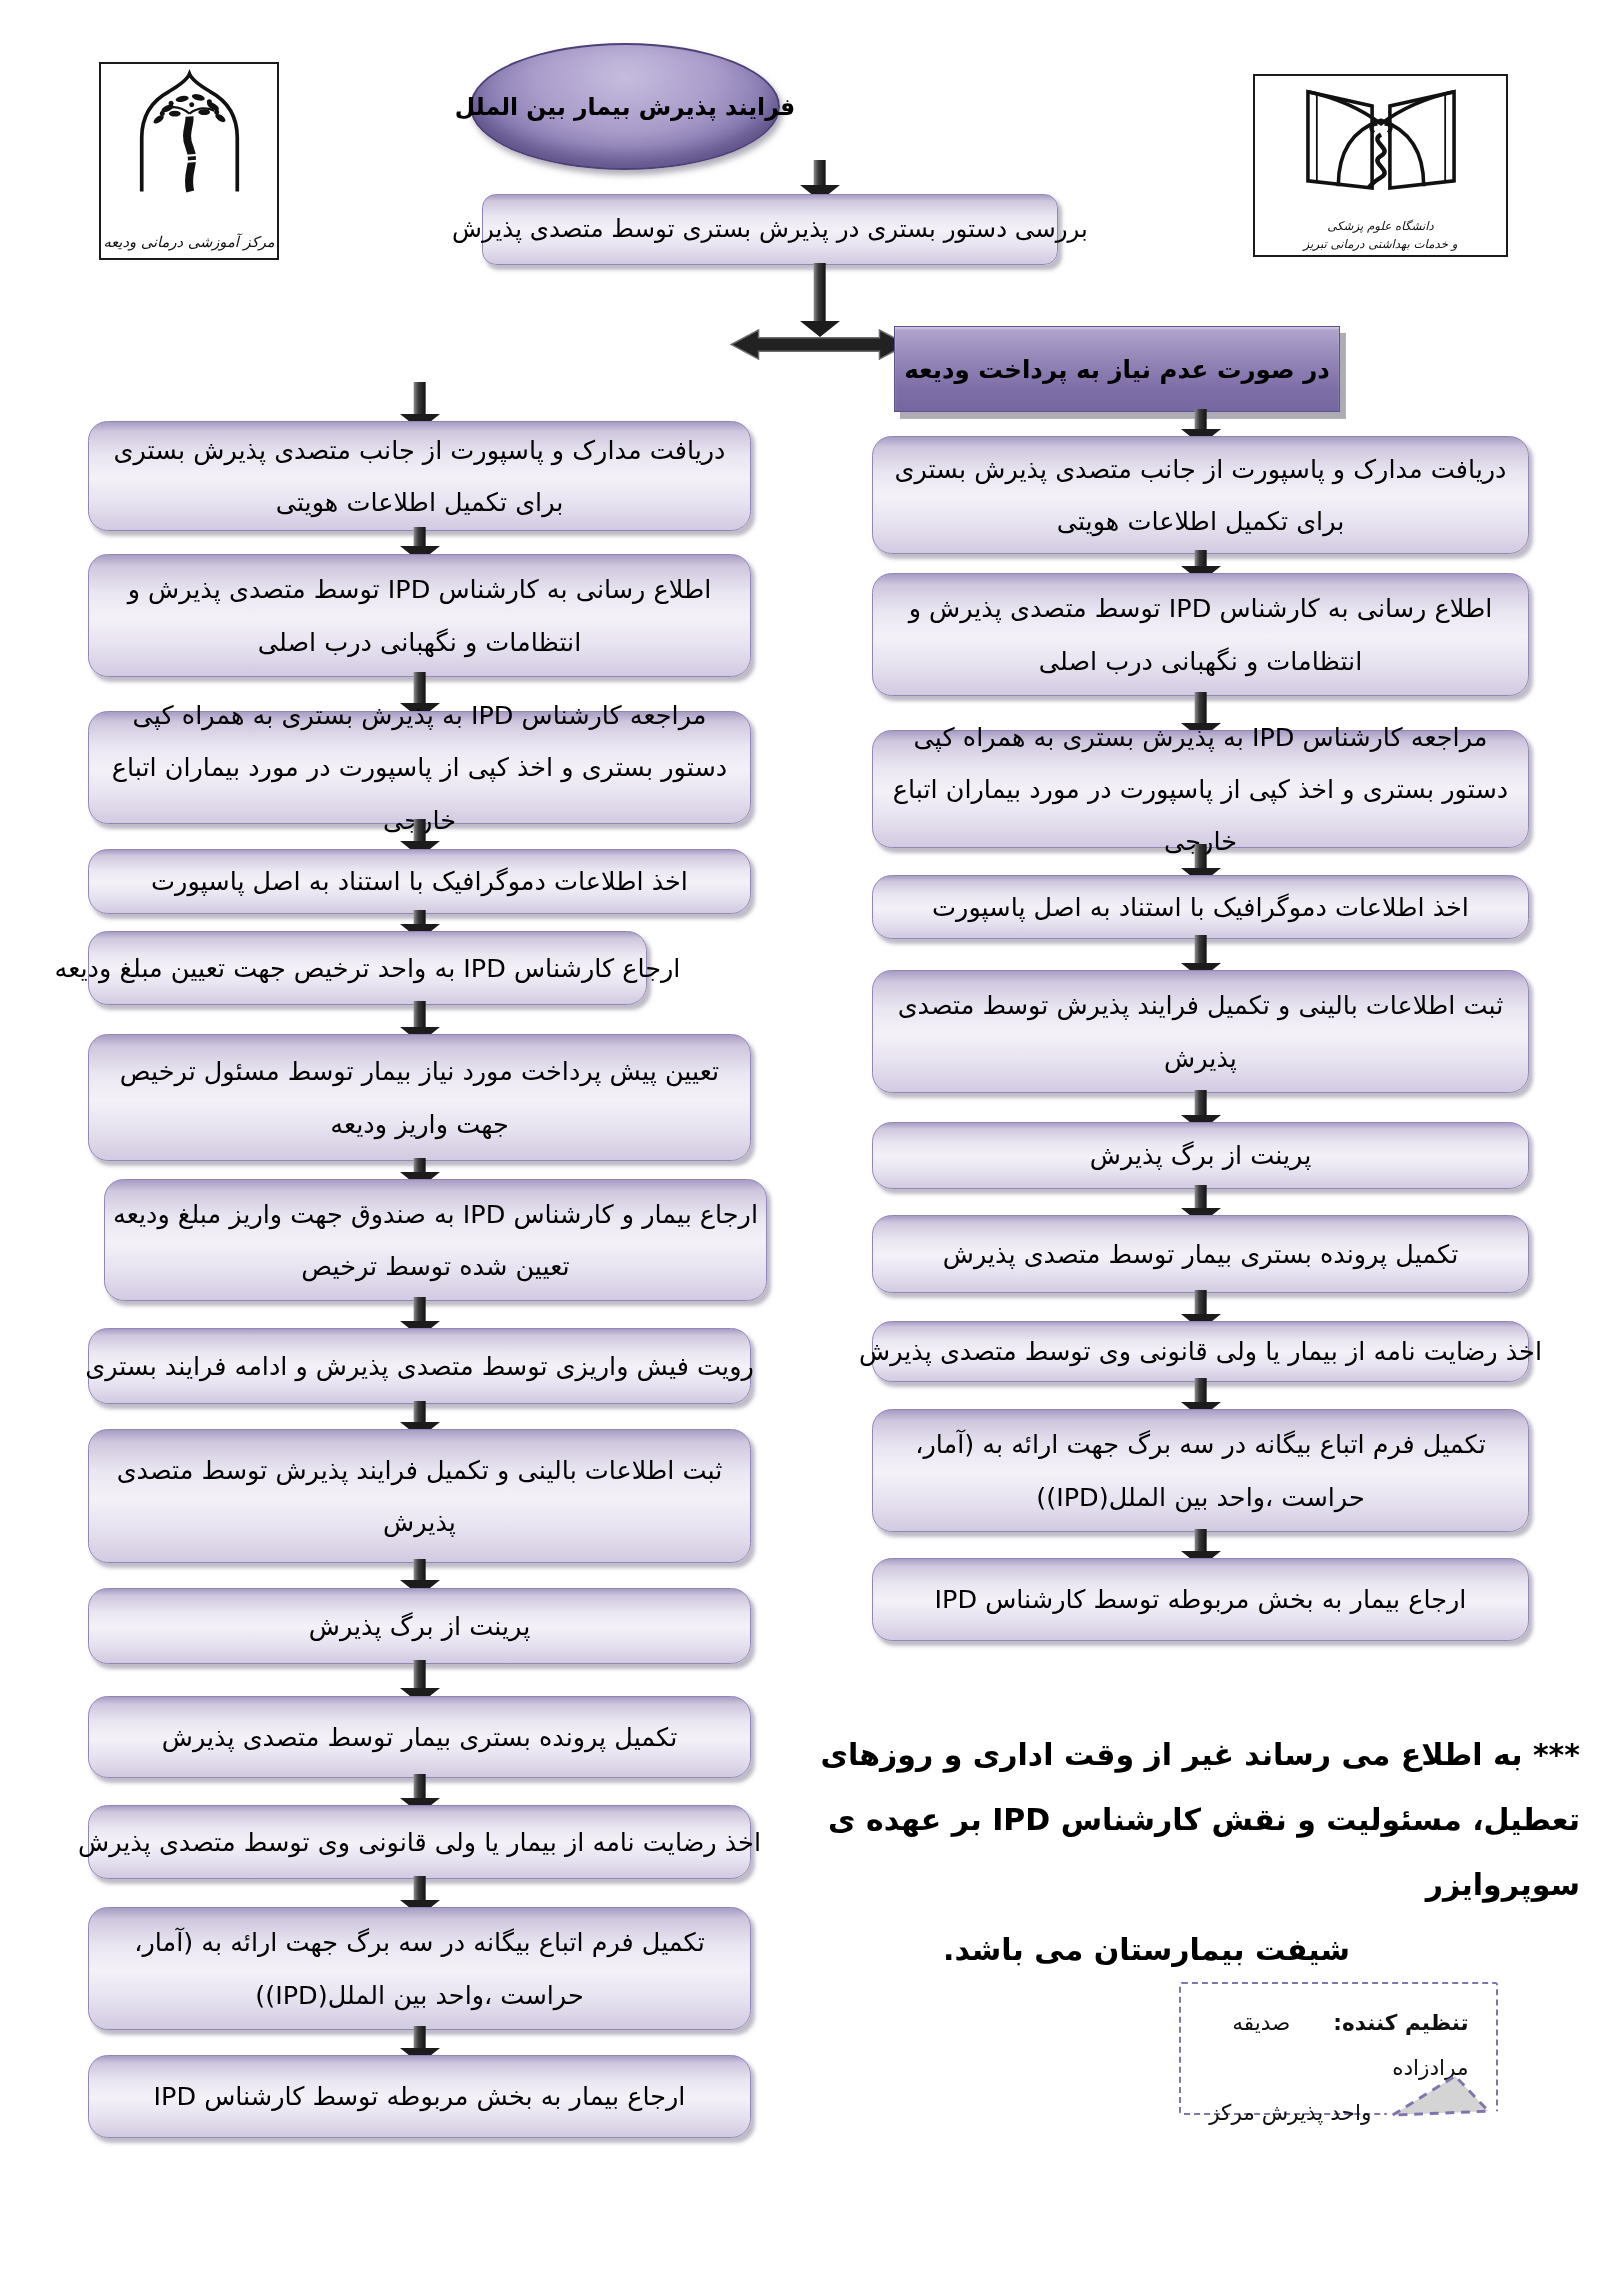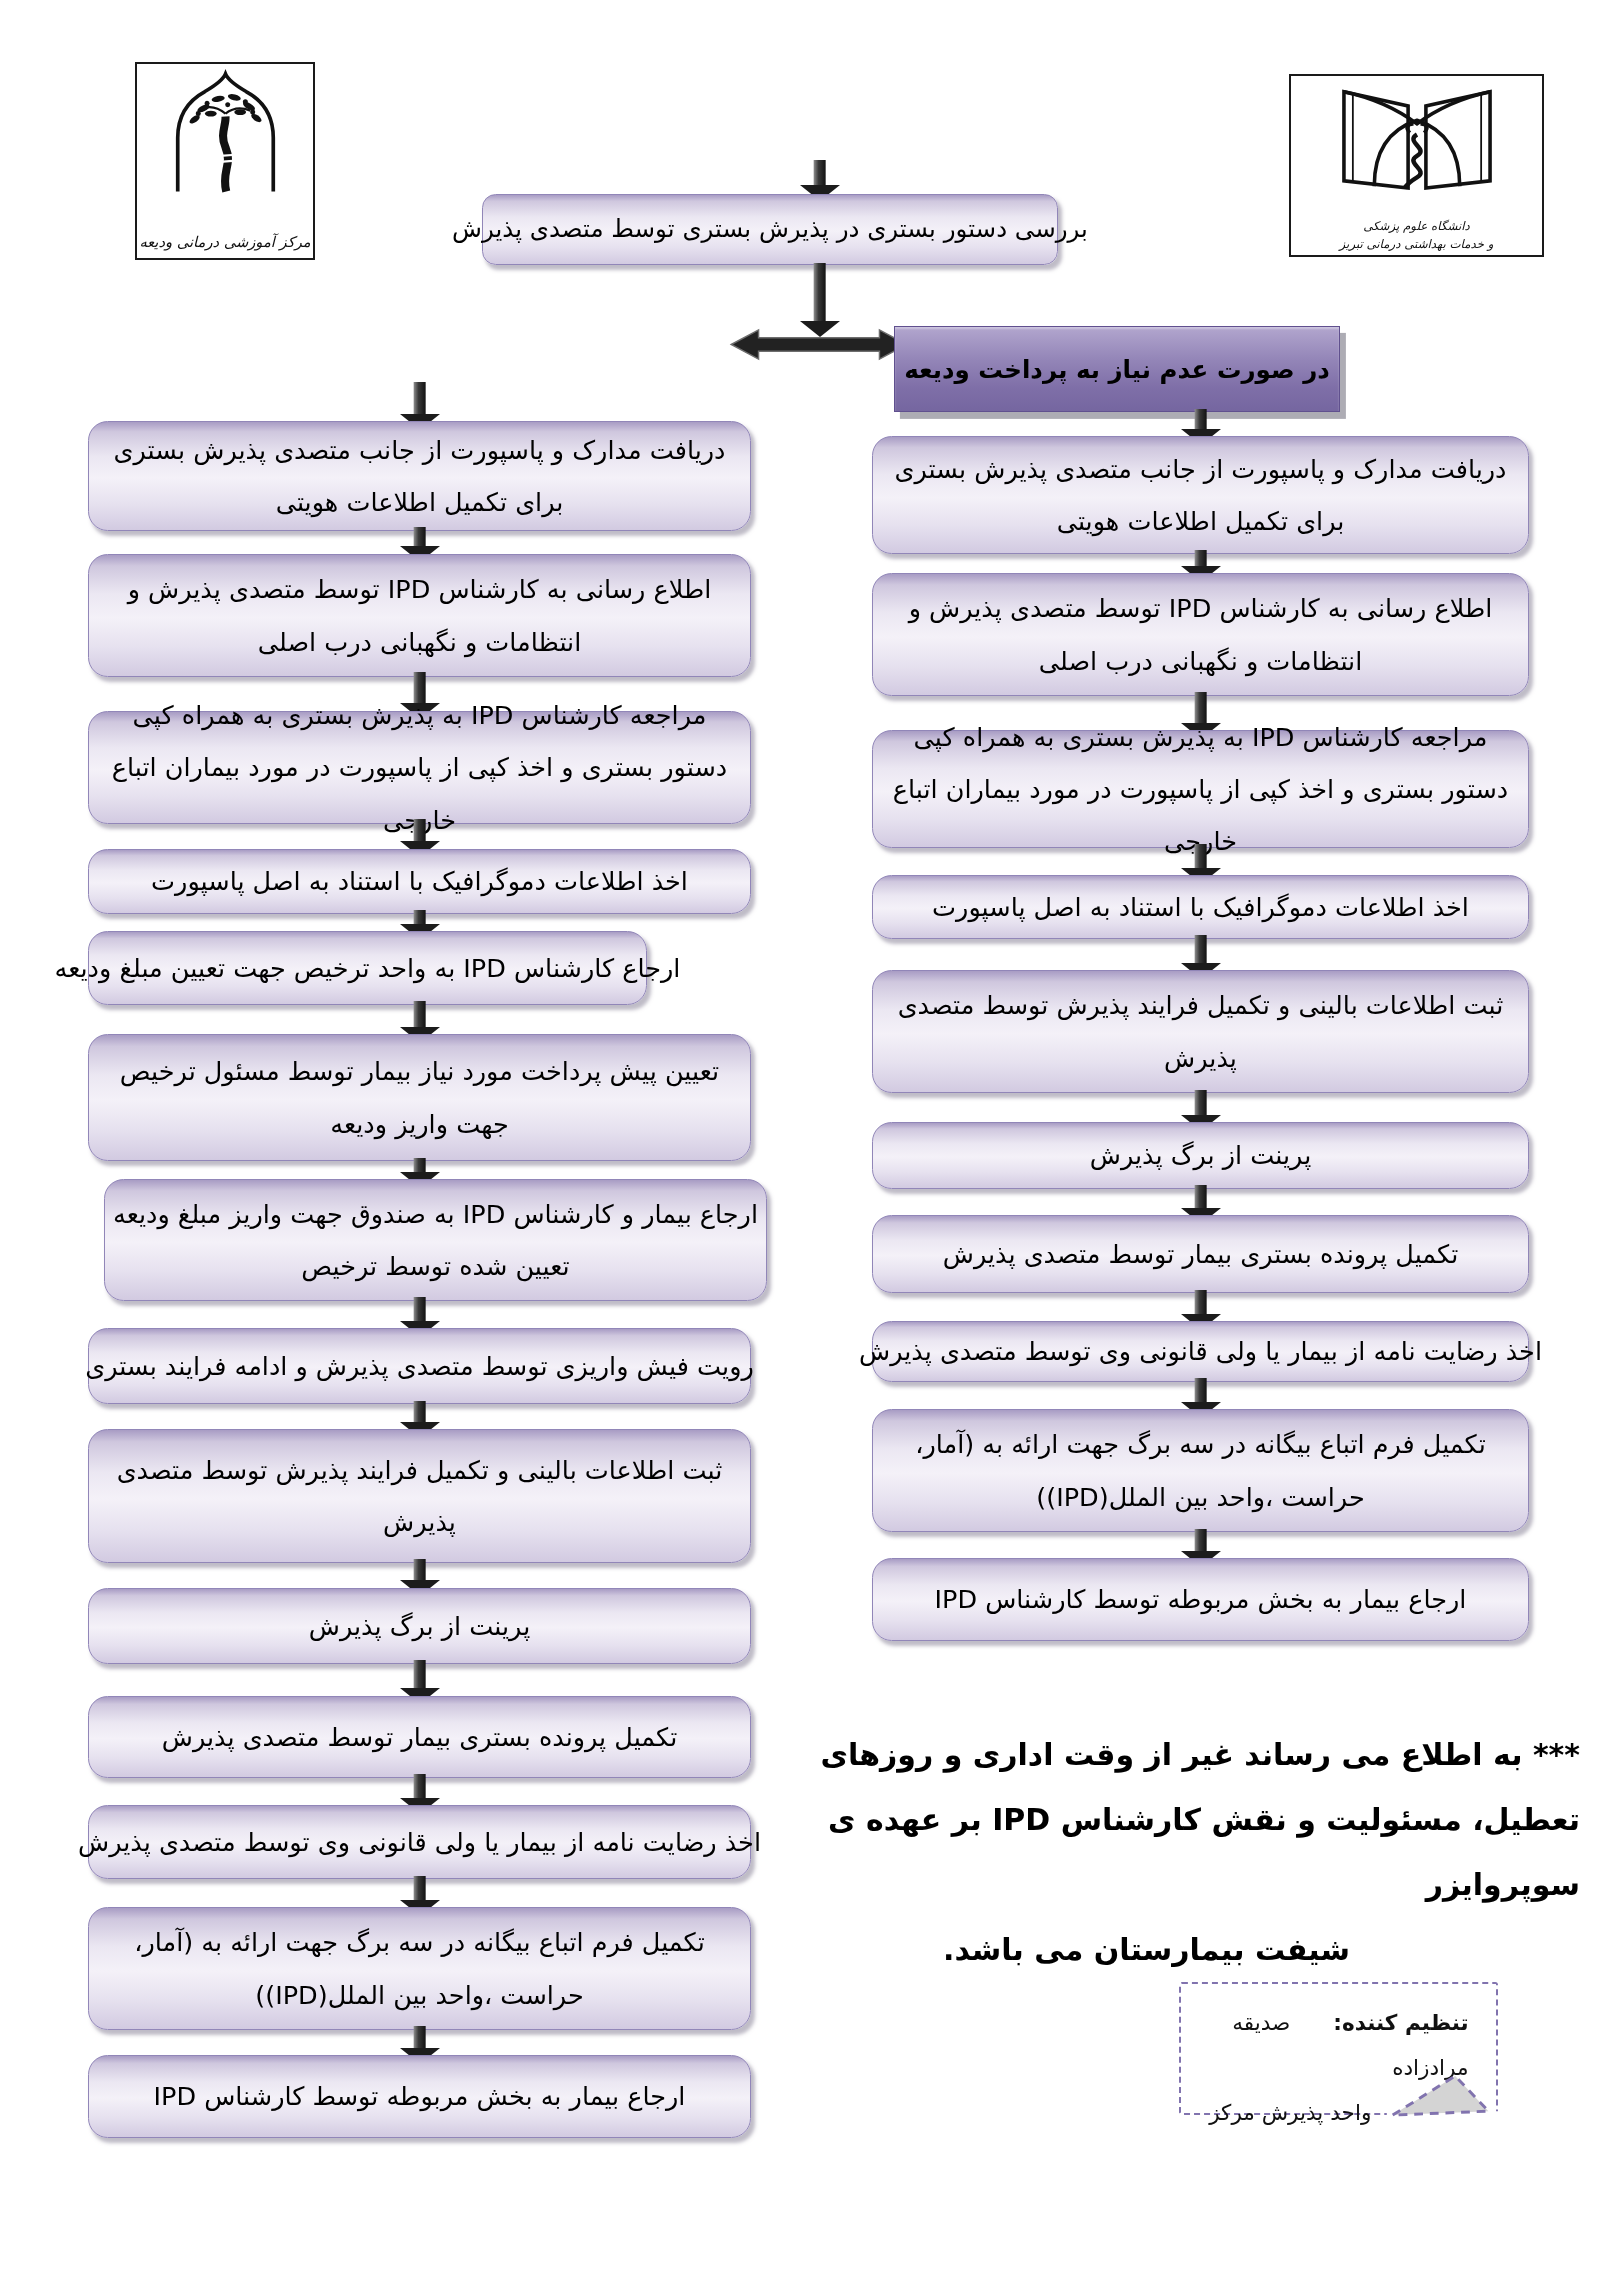"فرایند پذیرش بیمار بین الملل" div.ellipse { html: none -> <div>فرایند پذیرش بیمار بین الملل</div> }
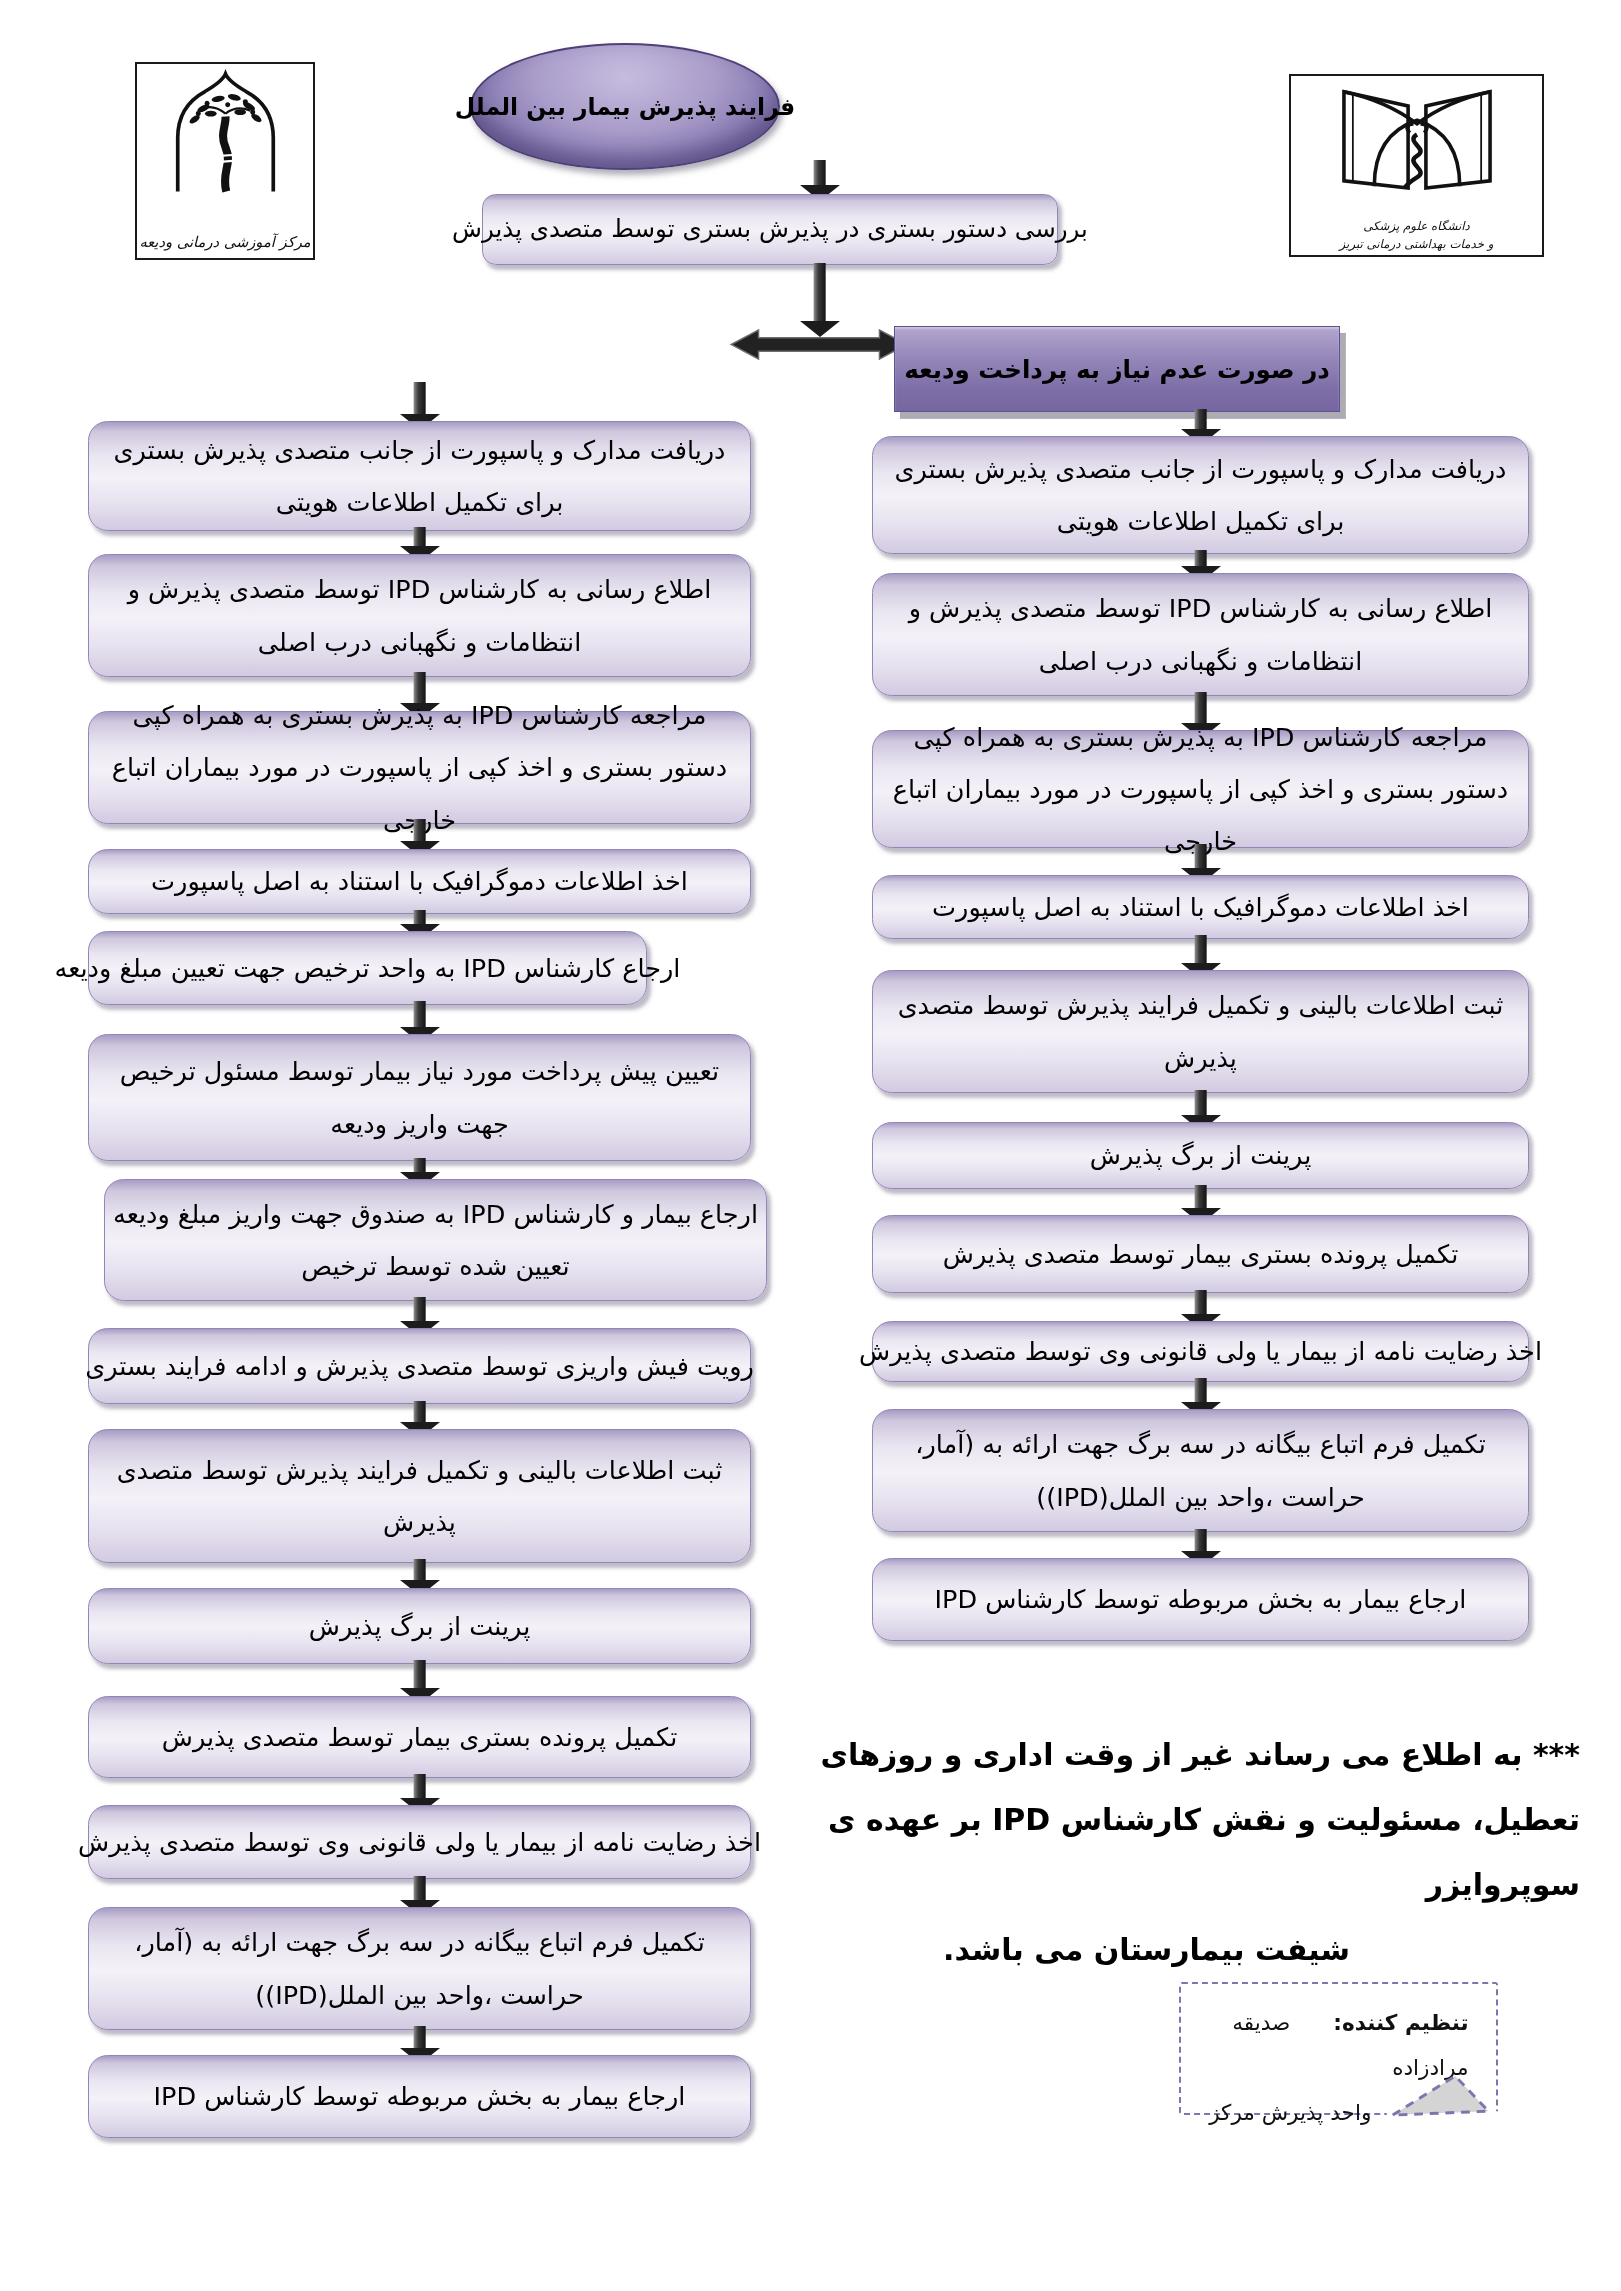"دانشگاه علوم پزشکی" .logobox { margin-left: 36px -> none }
